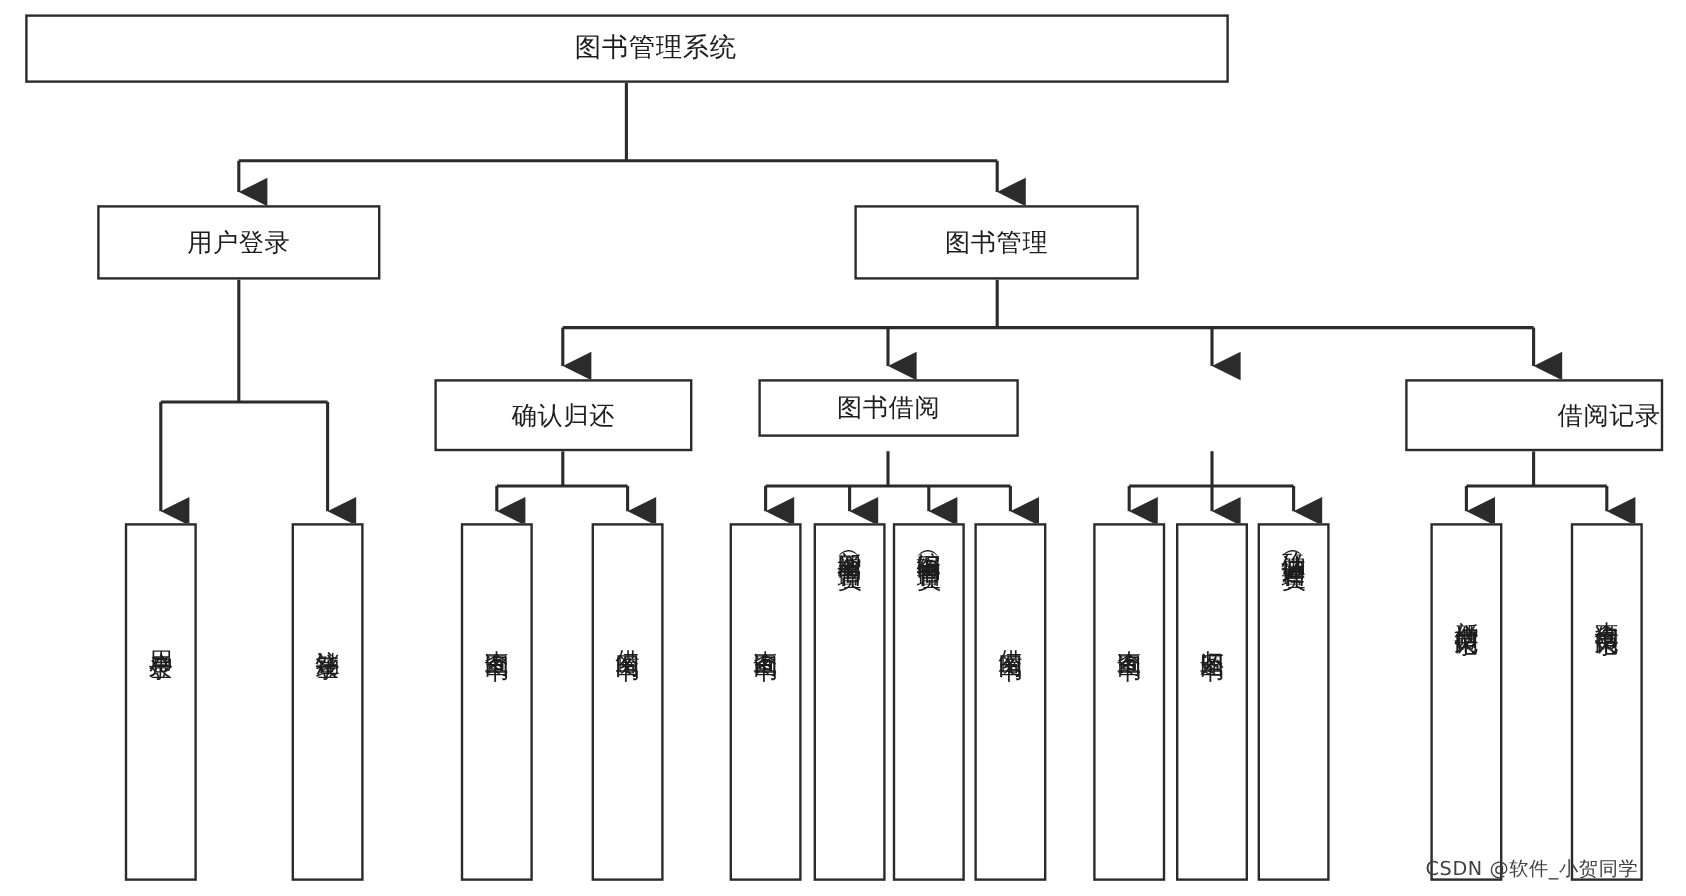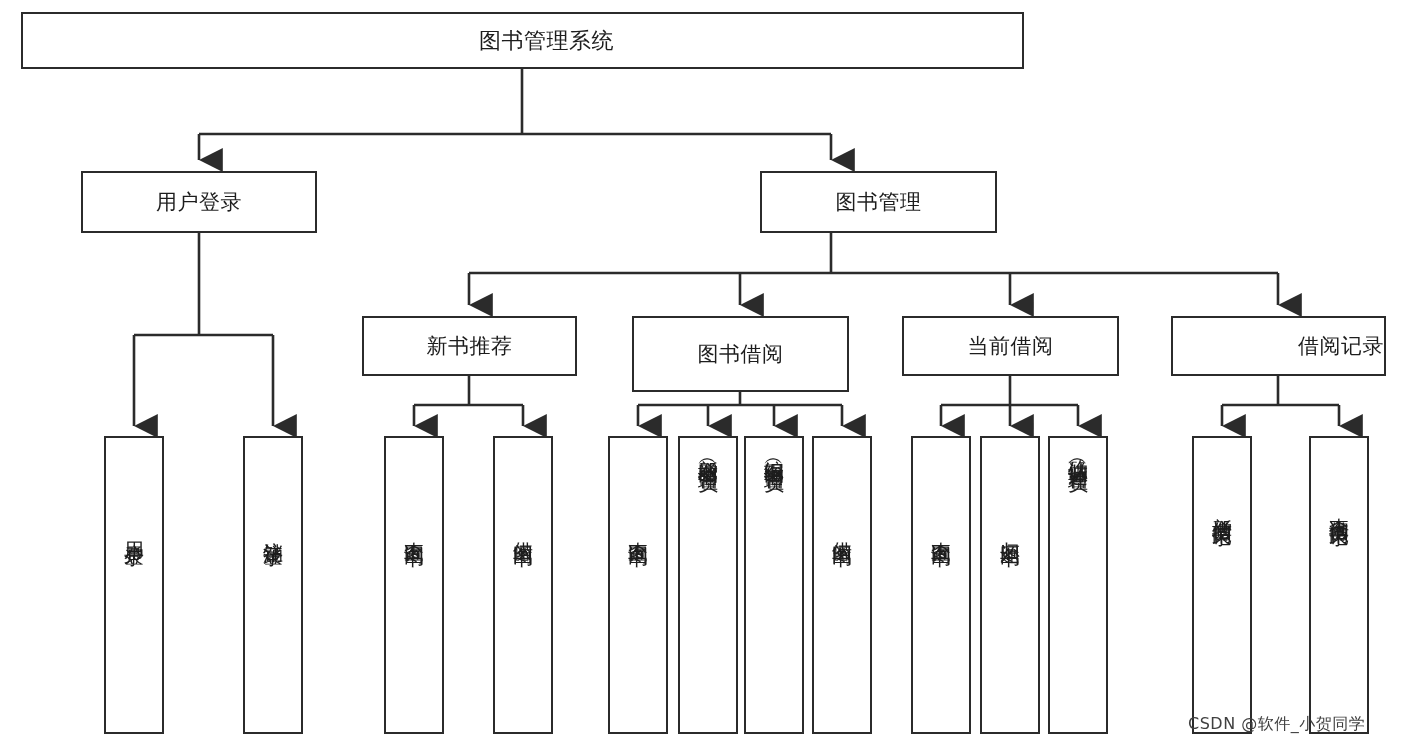"图书管理" div.node { margin-left: 48px -> none }
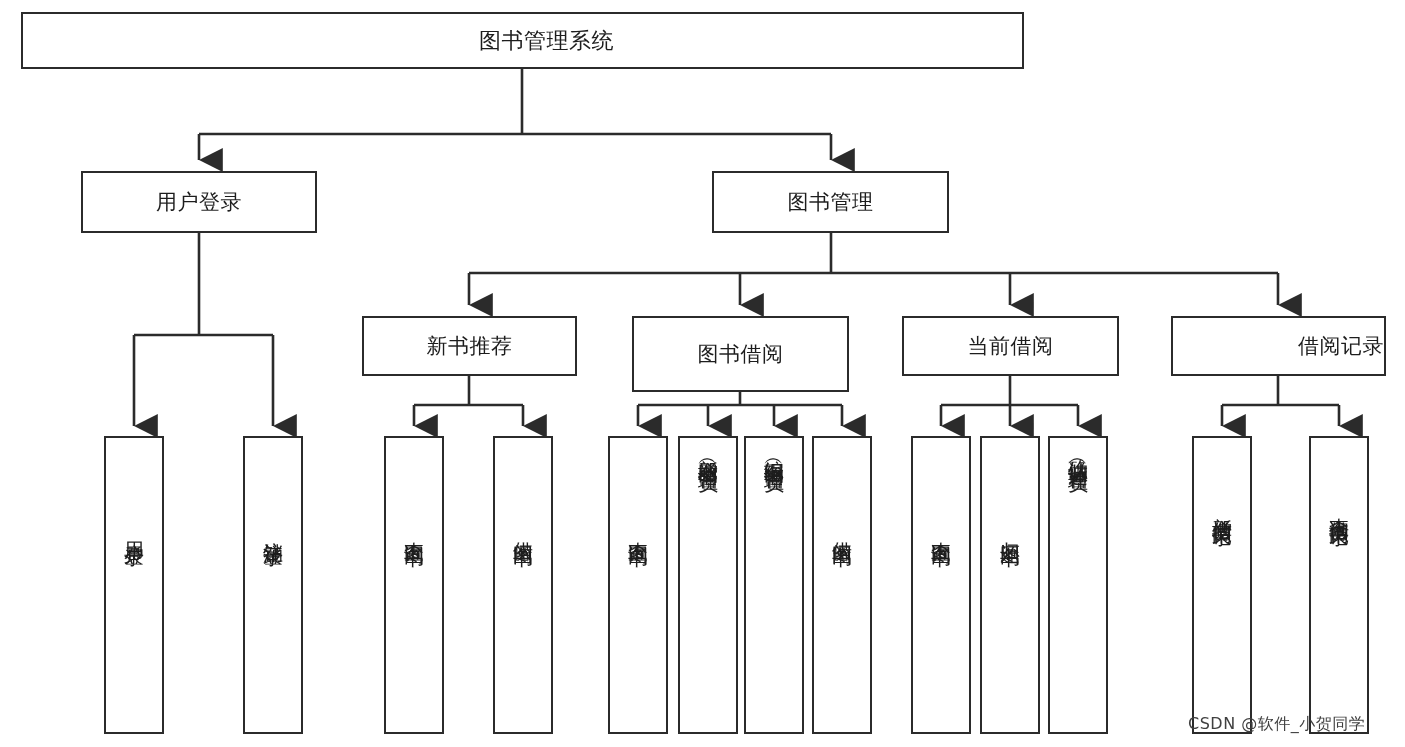"新书推荐" span.node-label { text: 新书推荐 -> 确认归还 }
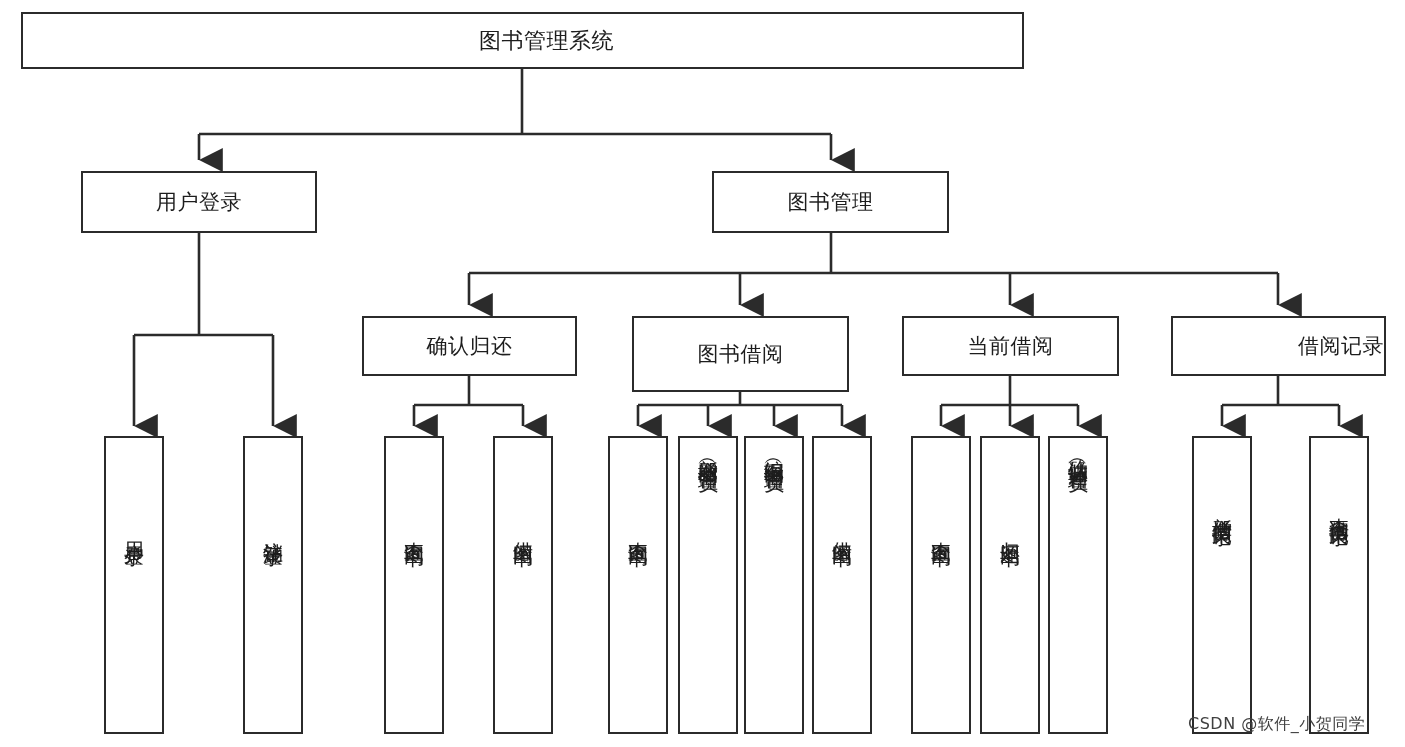"图书借阅" div.node { height: 76px -> 48px }
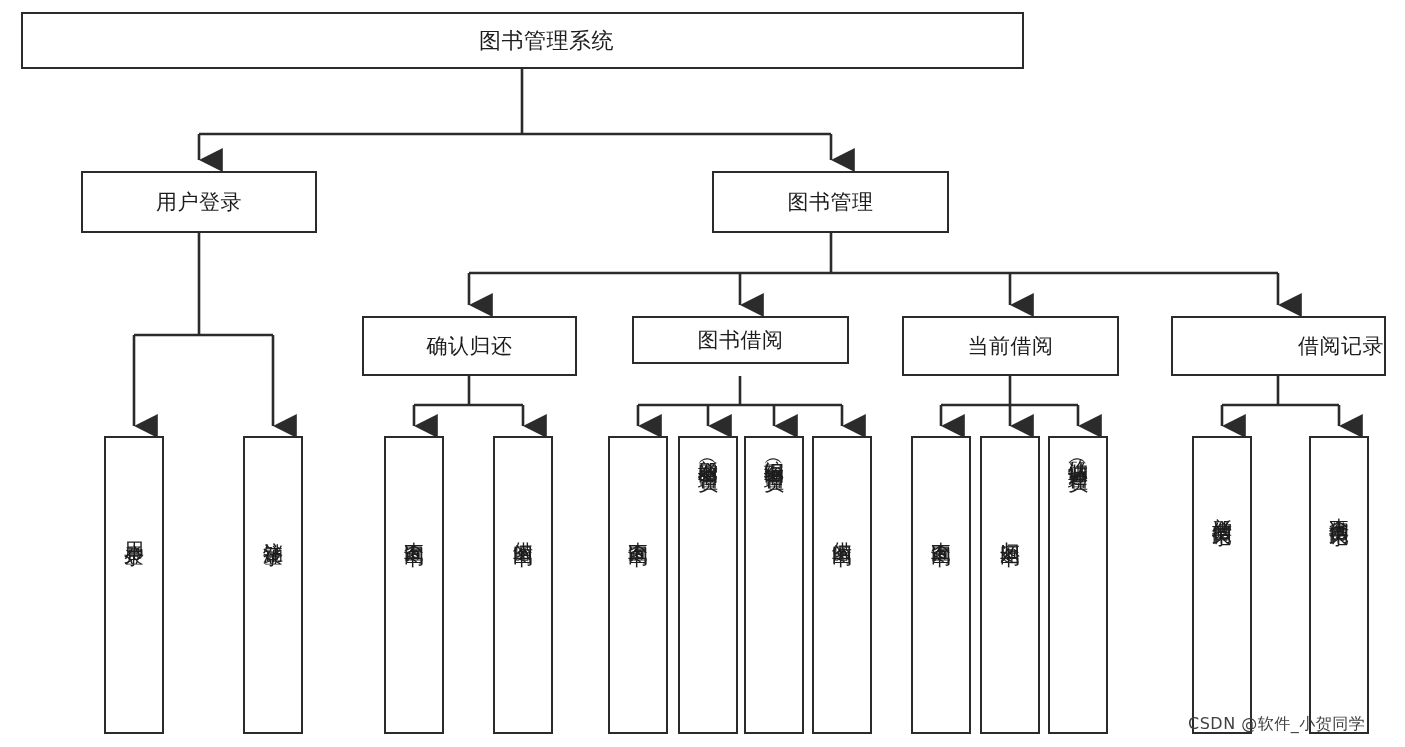"当前借阅" div.node { html: <div> <span>当前借阅</span> </div> -> none }
